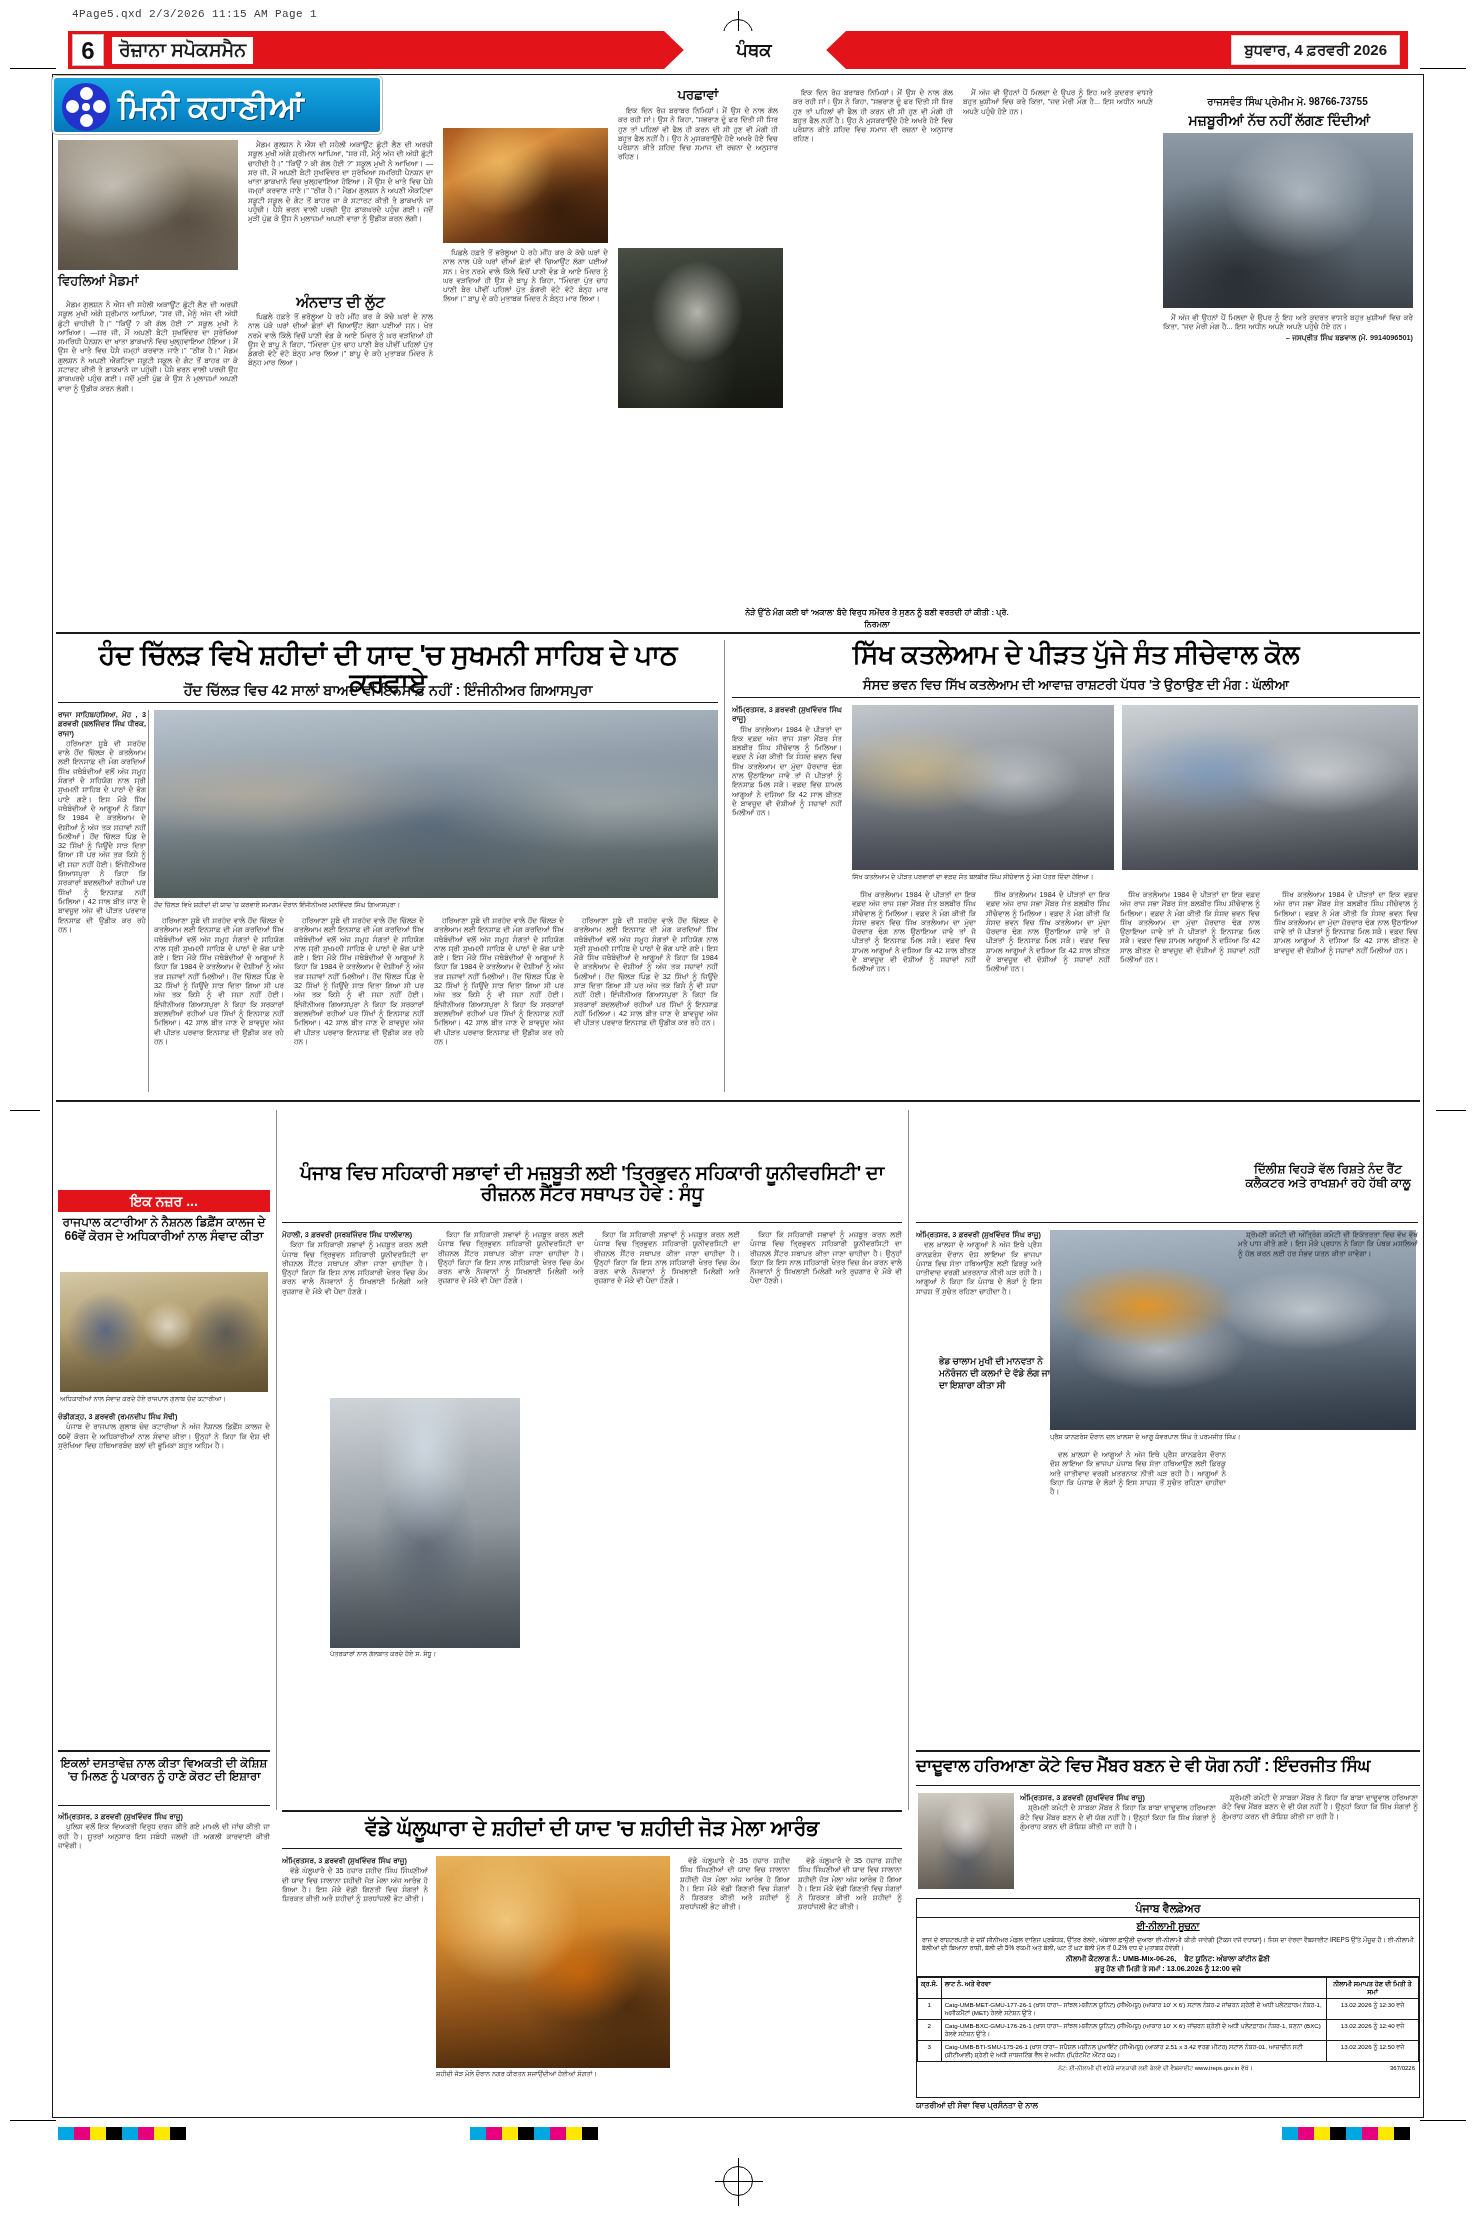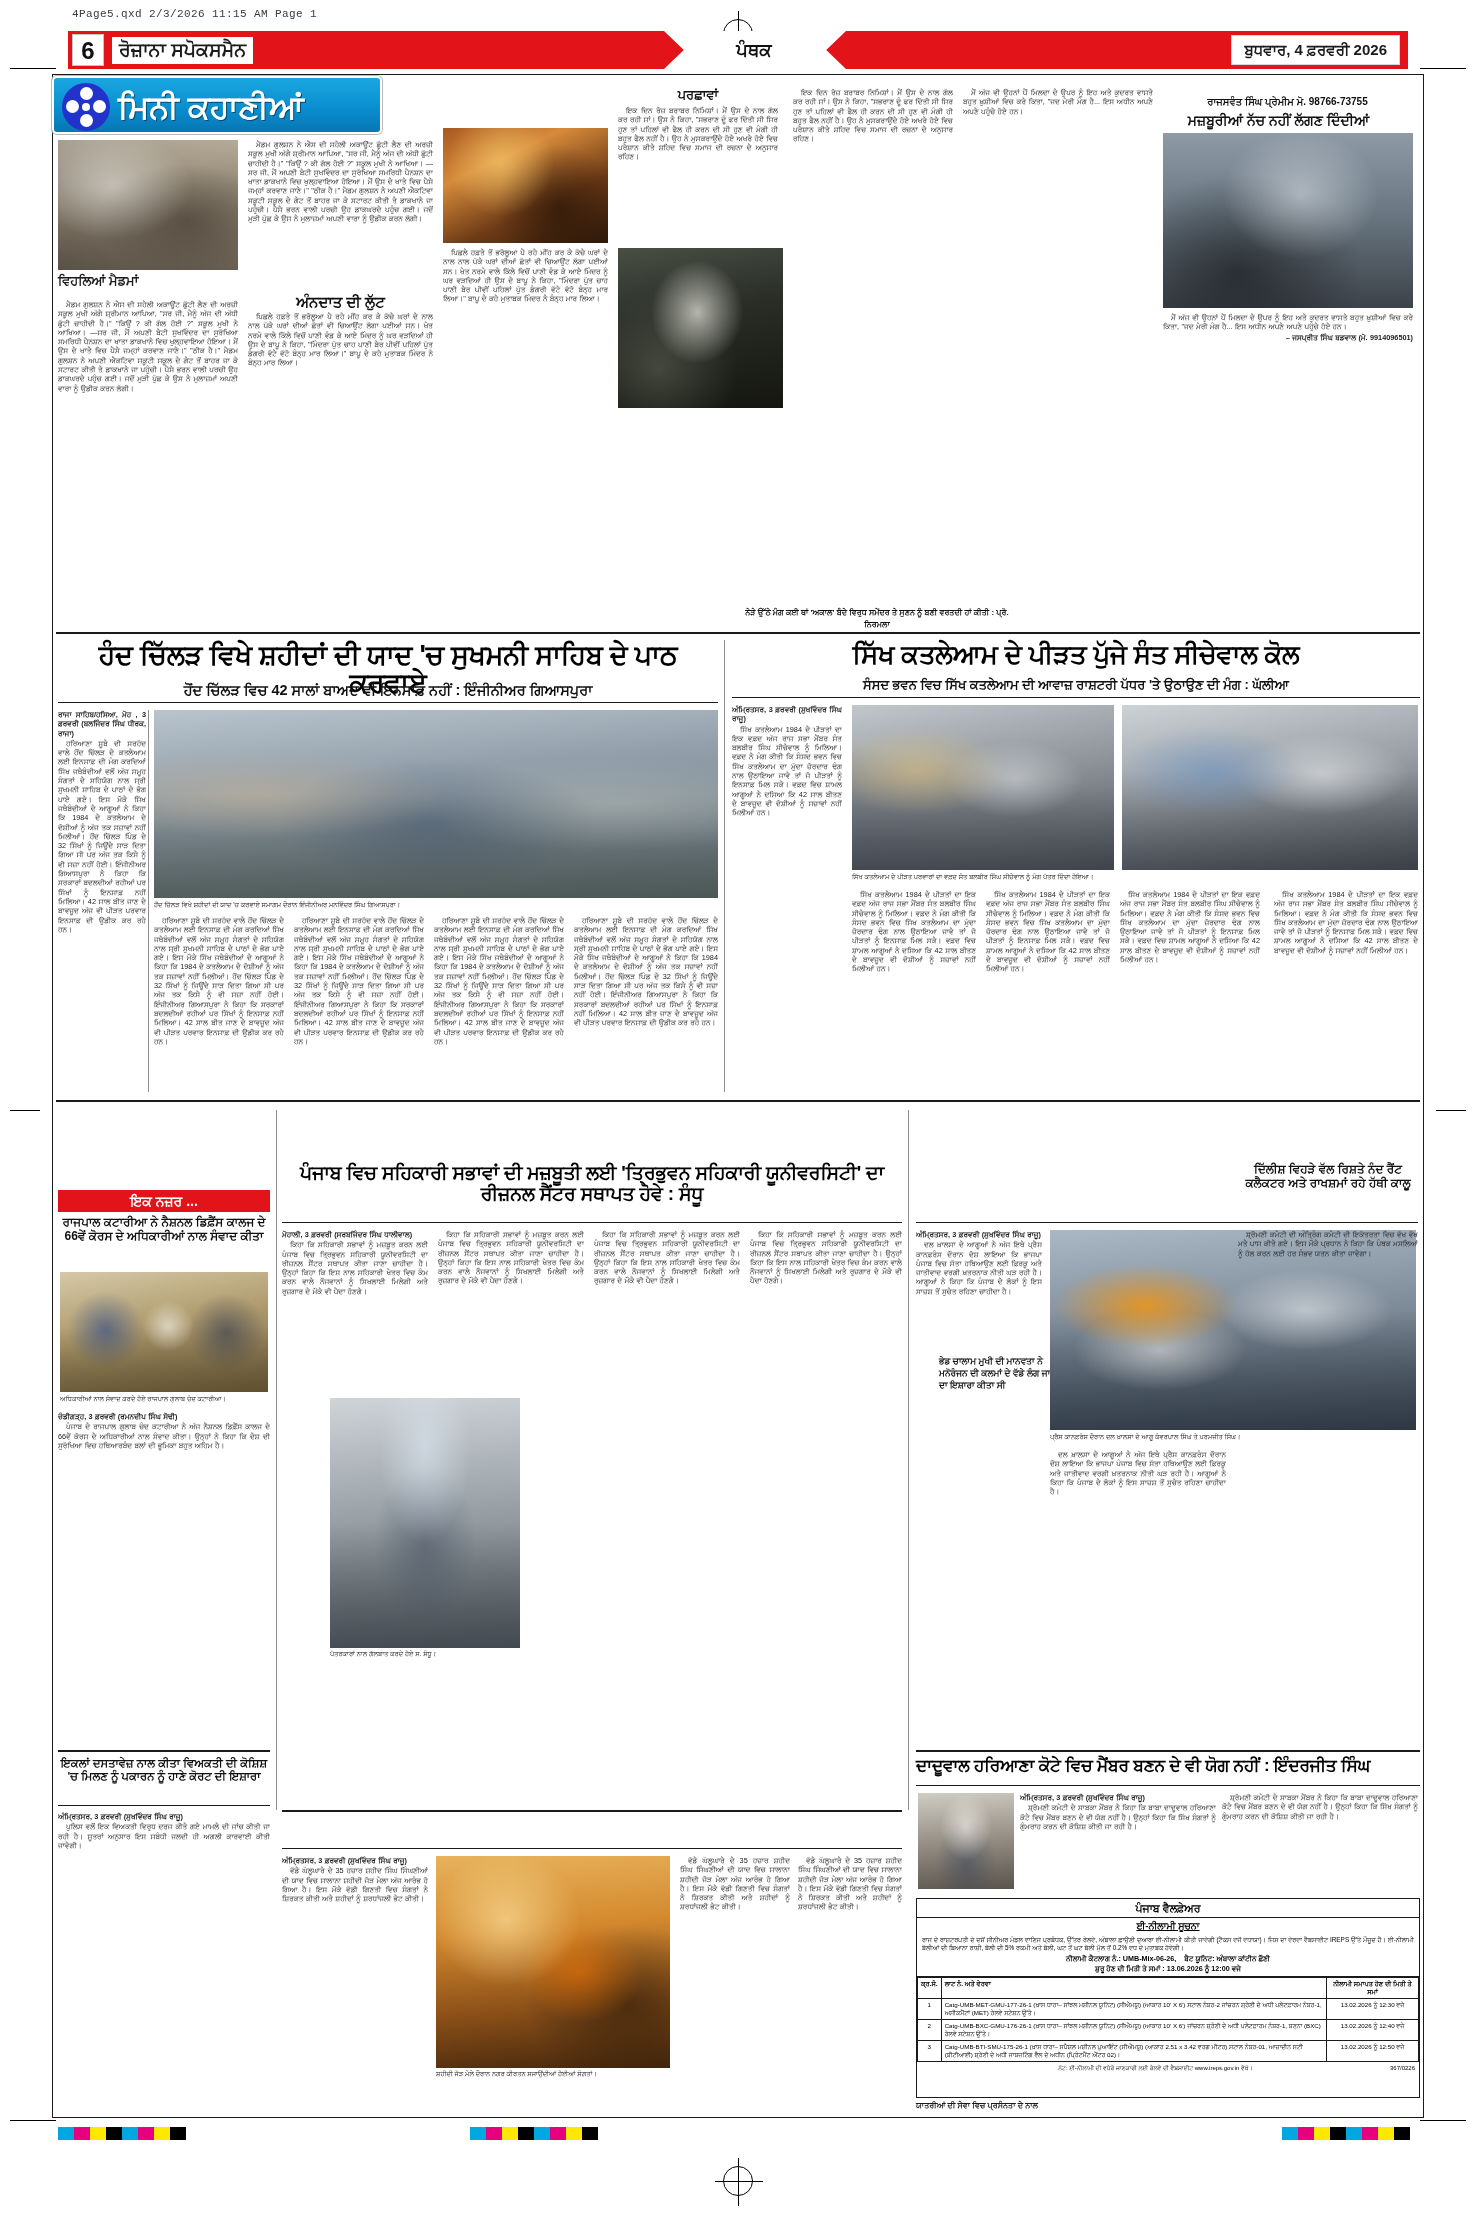"ਮਜ਼ਬੂਰੀਆਂ ਨੱਚ ਨਹੀਂ ਲੱਗਣ ਦਿੰਦੀਆਂ" div.sub-headline { left: 1151px -> 1115px; text-align: none -> right }
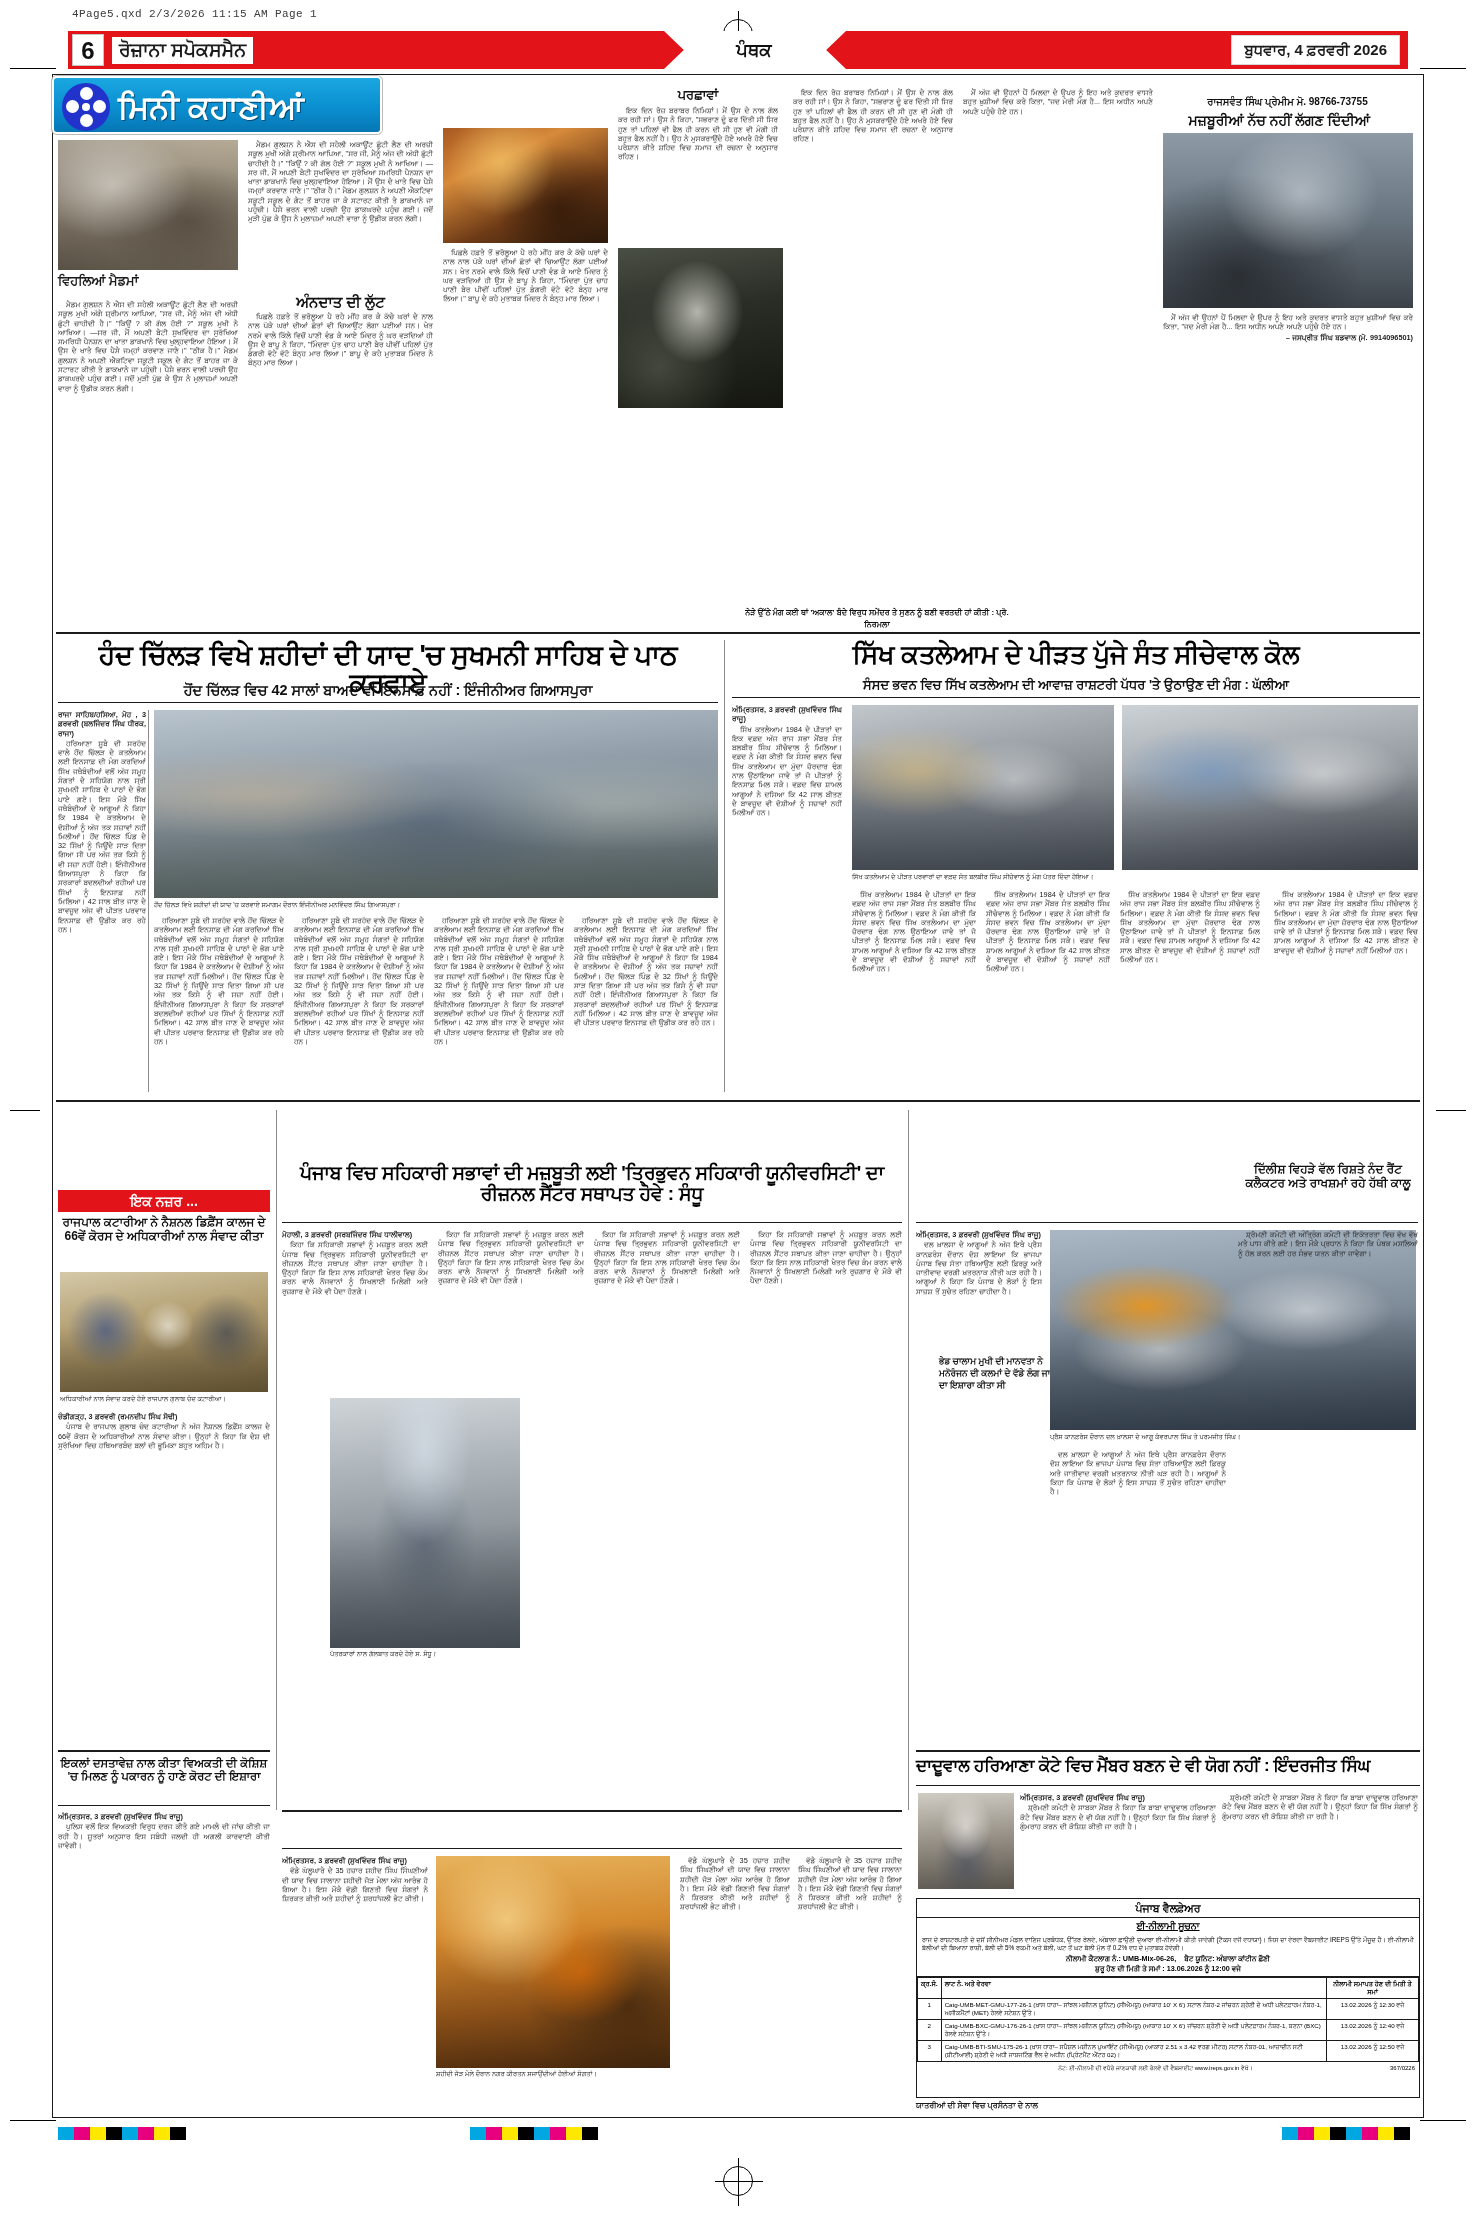"ਵੱਡੇ ਘੱਲੂਘਾਰਾ ਦੇ ਸ਼ਹੀਦਾਂ ਦੀ" div.headline { html: none -> <div>ਵੱਡੇ ਘੱਲੂਘਾਰਾ ਦੇ ਸ਼ਹੀਦਾਂ ਦੀ ਯਾਦ 'ਚ ਸ਼ਹੀਦੀ ਜੋੜ ਮੇਲਾ ਆਰੰਭ</div> }
